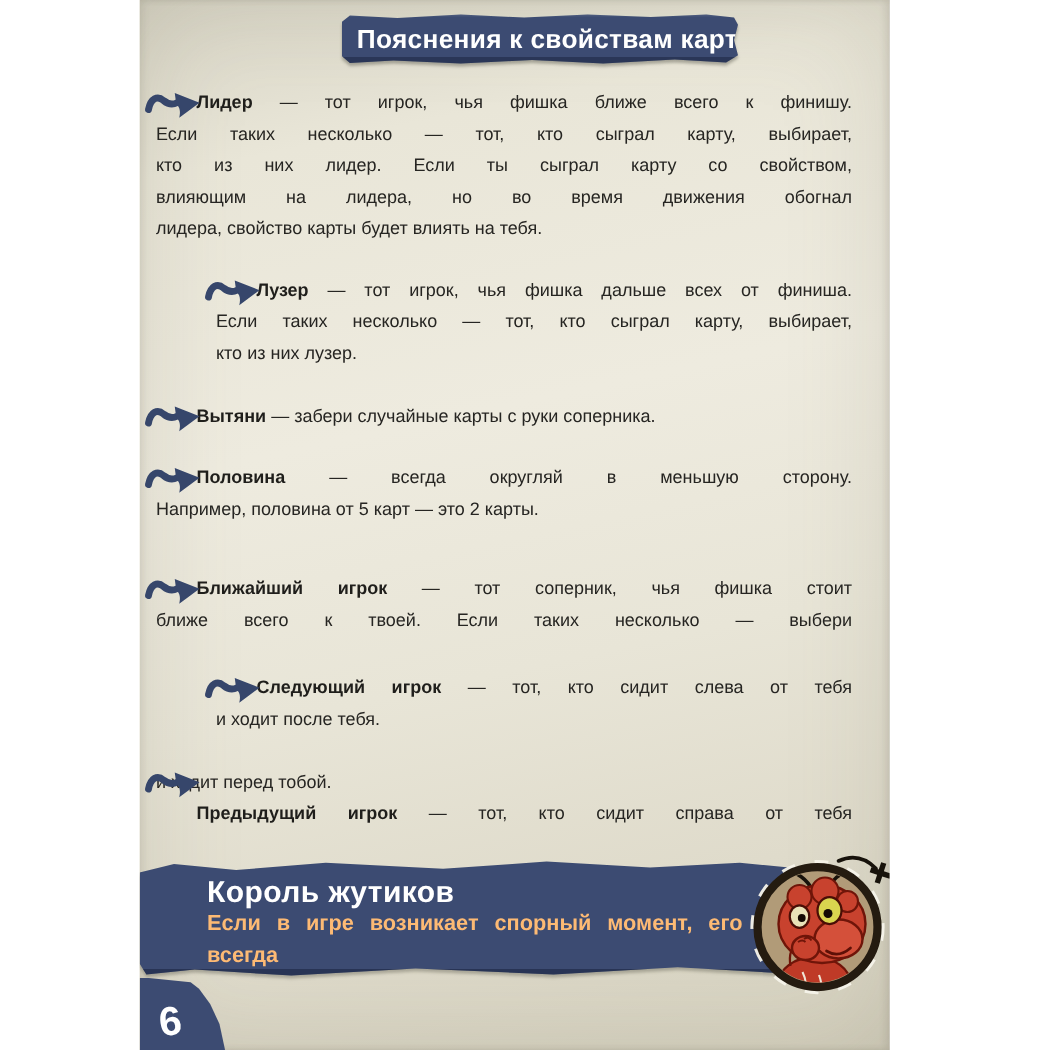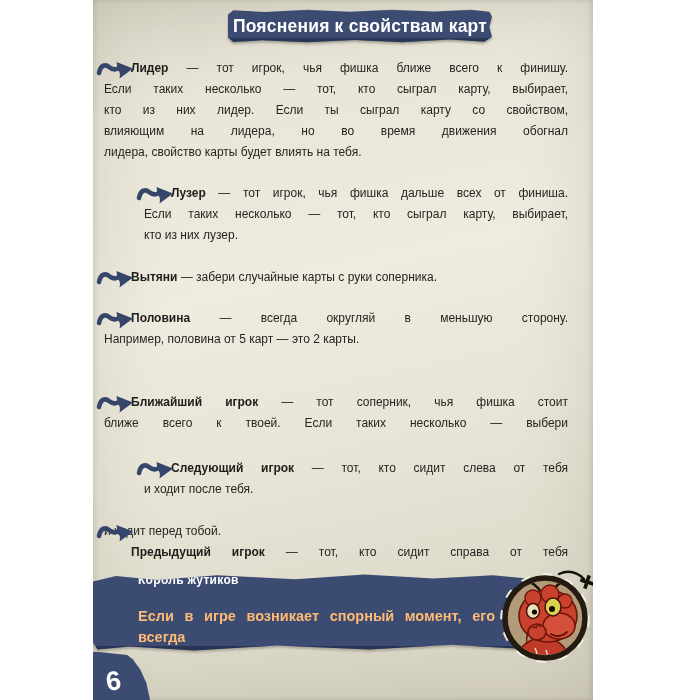"Пояснения к свойствам карт" .hbanner { justify-content: center -> flex-end }
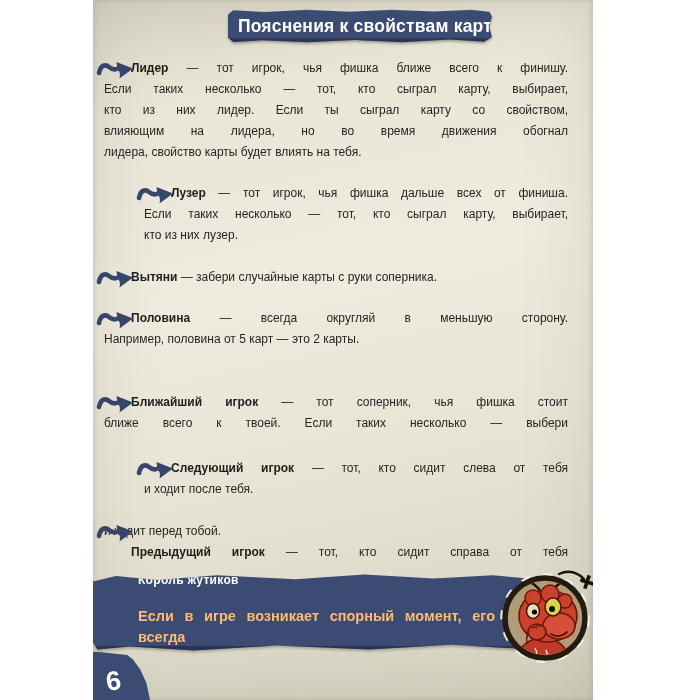"Половина — всегда округляй в" .mb25 { margin-bottom: 42px -> 32px }
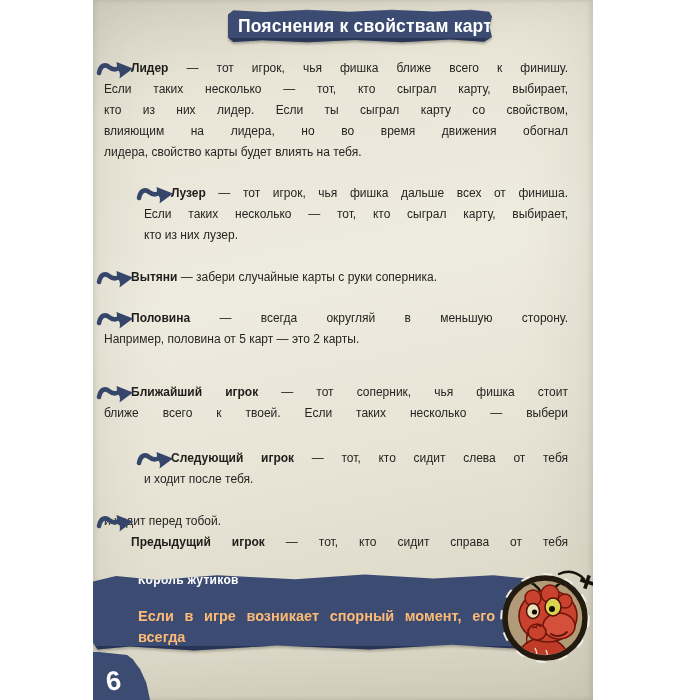"Король жутиков" .ftitle { font-size: 12px -> 20px; top: 1px -> 12px }
